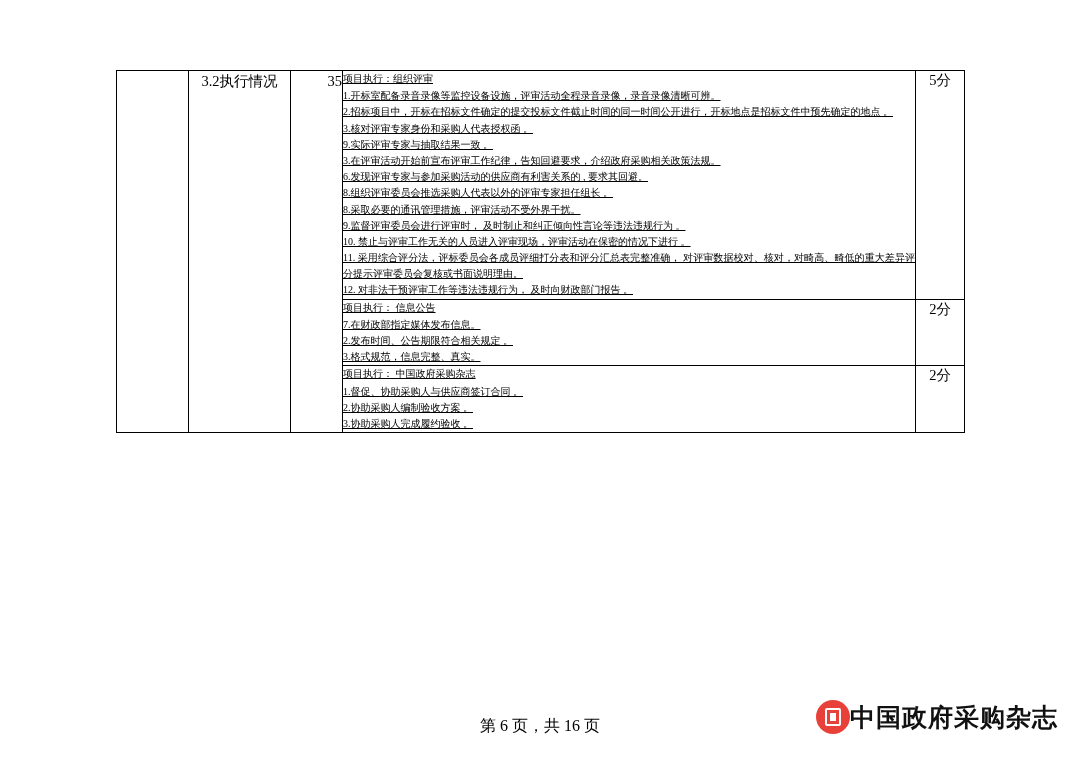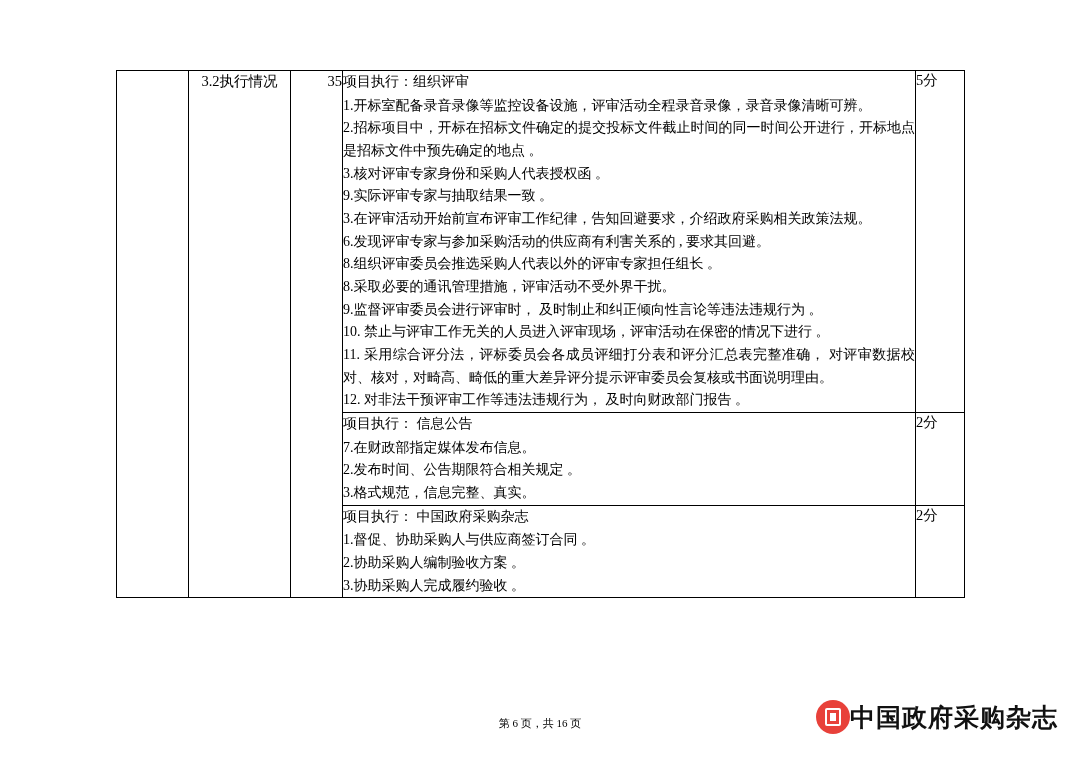"项目执行：组织评审" .body-block { font-size: 14px -> 10px; text-decoration: none -> underline }
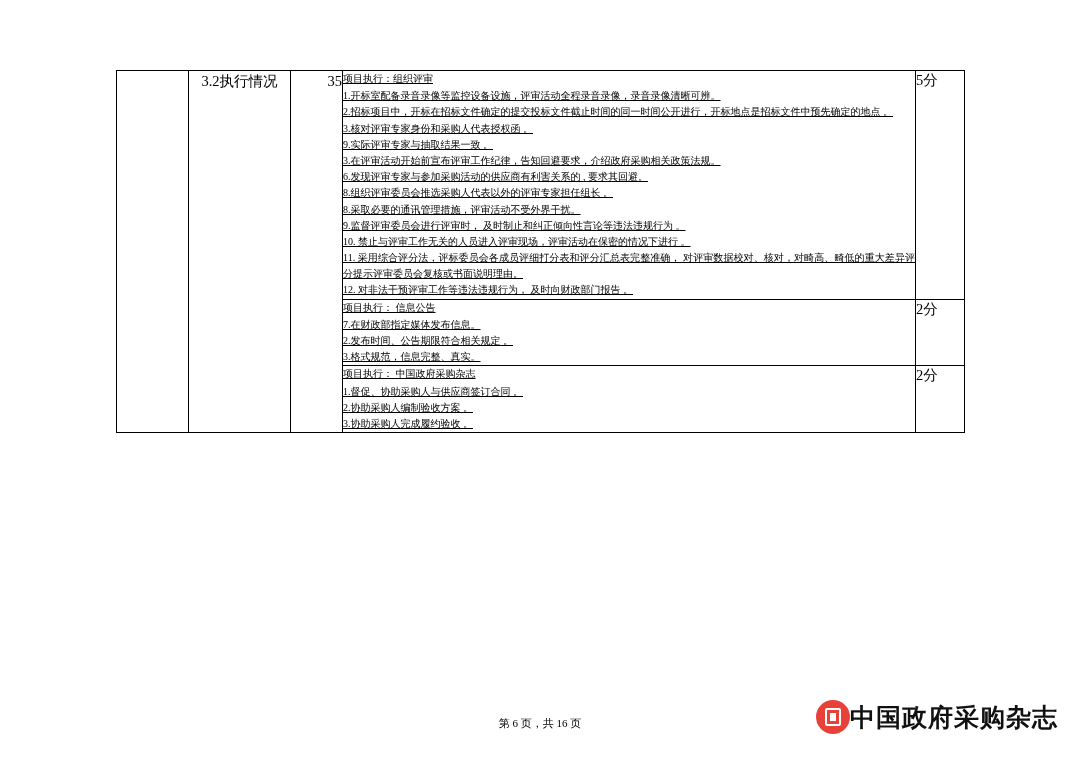"5分" .score-cell { text-align: none -> center }
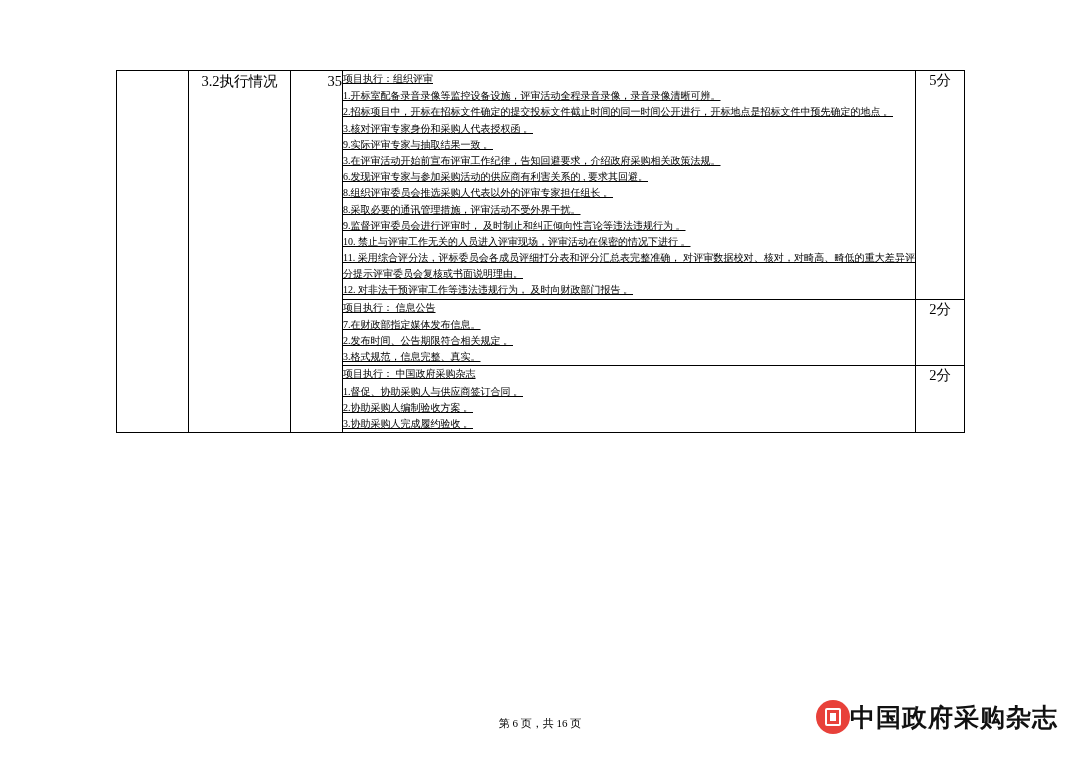"第 6 页，共 16 页" .footer-page { font-size: 11px -> 16px }
